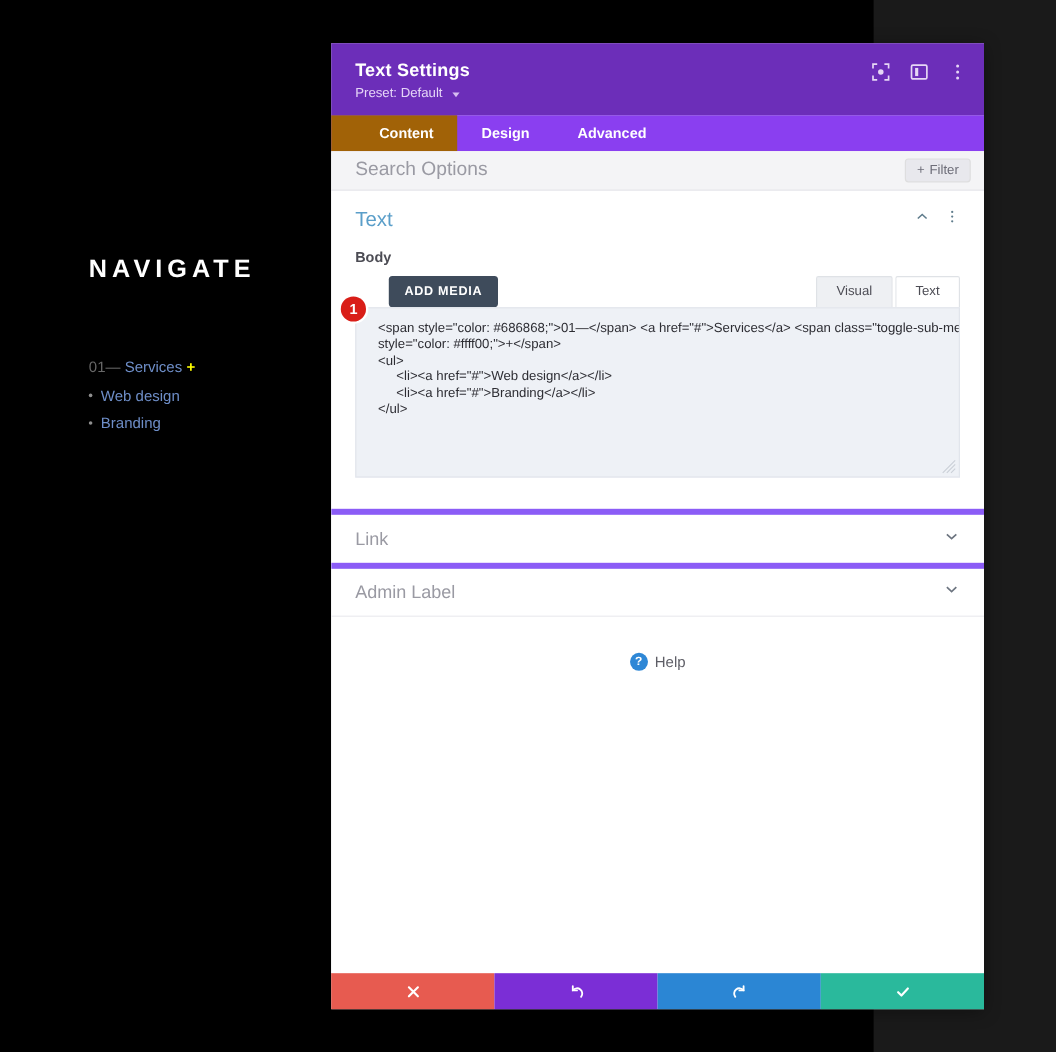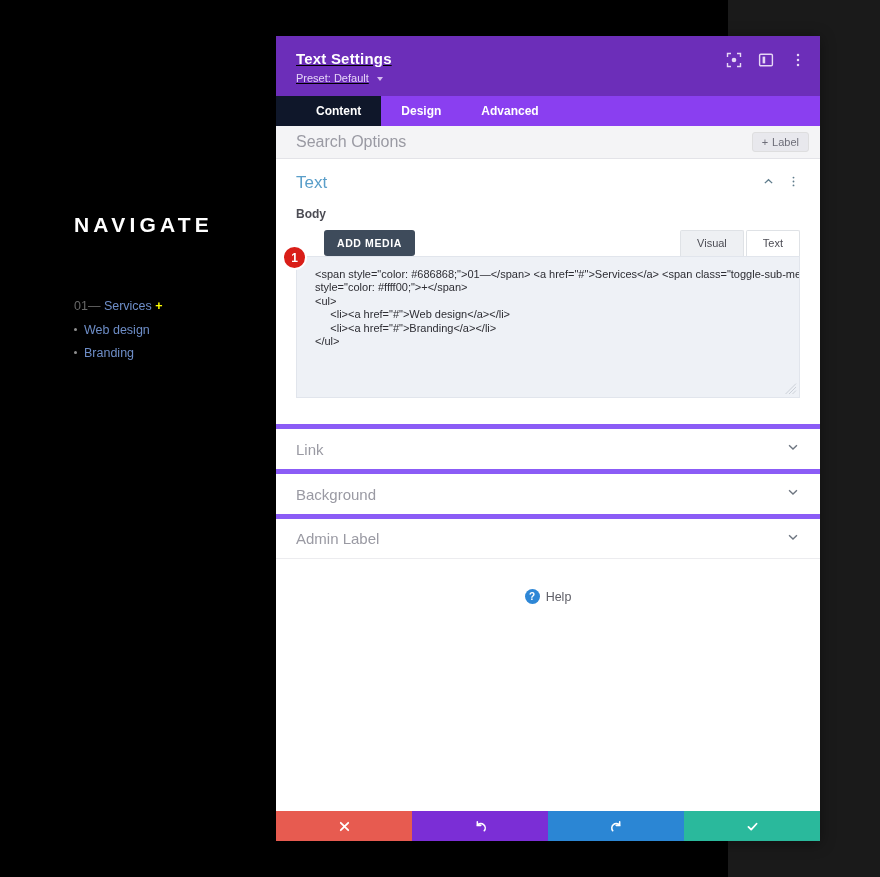"Text Settings" #modal-header { text-decoration: underline -> none }
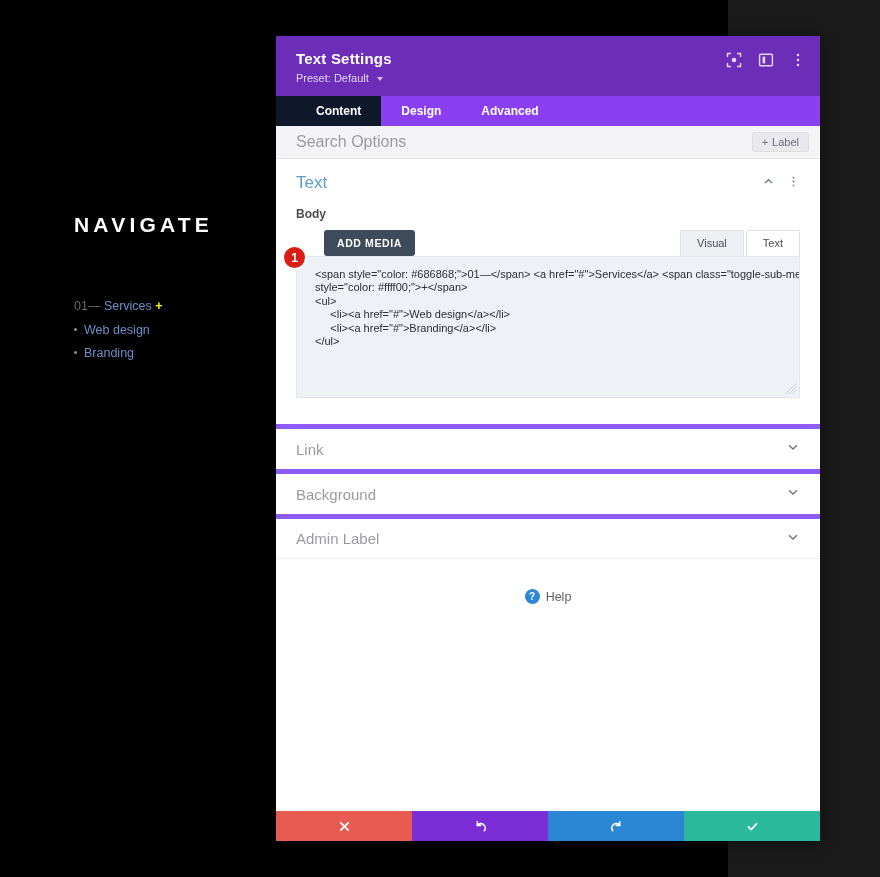"Content" .tab.active { background: #0f172a -> #a16207 }
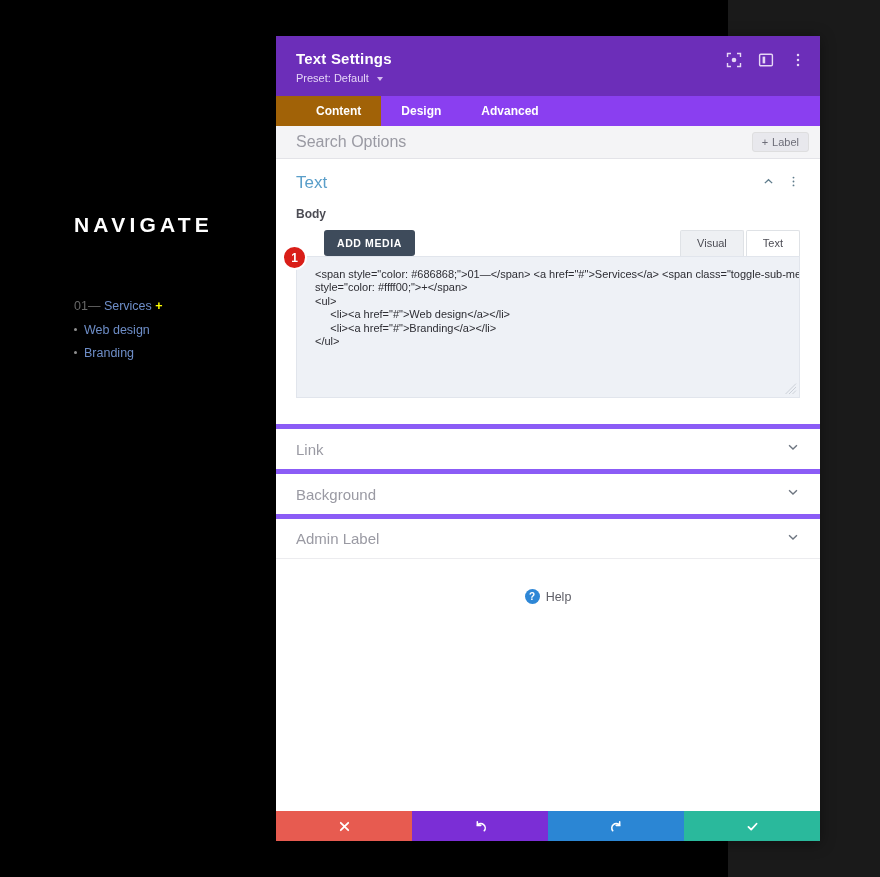"Label" span { text: Label -> Filter }
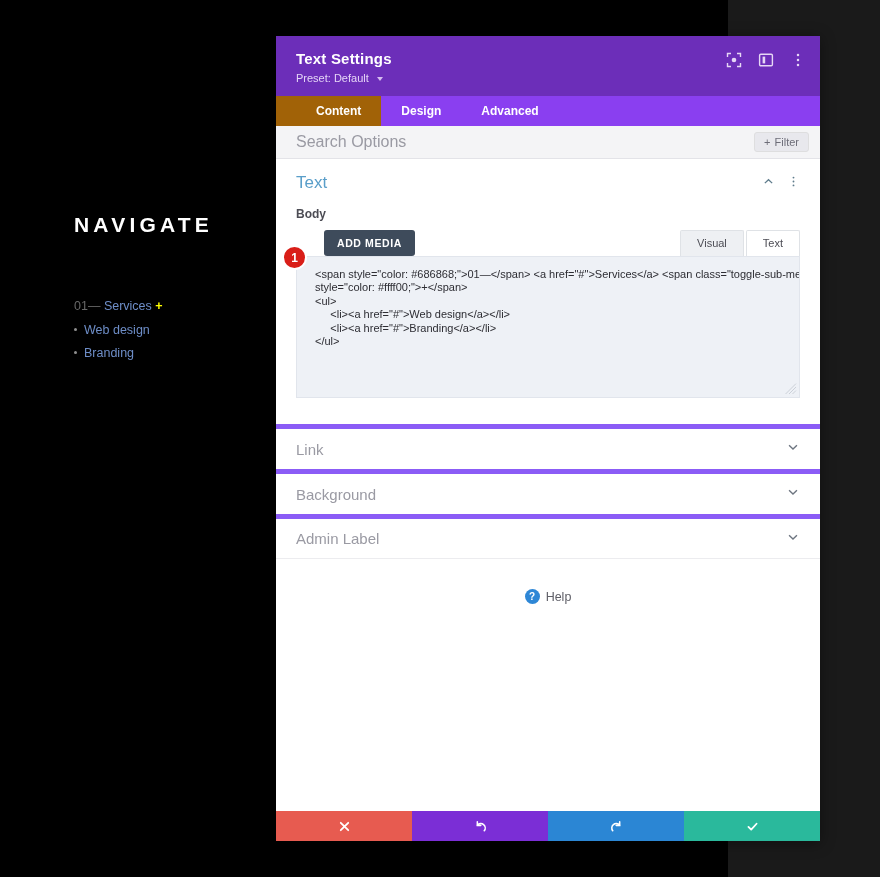"Background" div.acc-row { html: <div> <span>Background</span> <span> <svg> <path></path> </svg> </span> </div> -> none }
